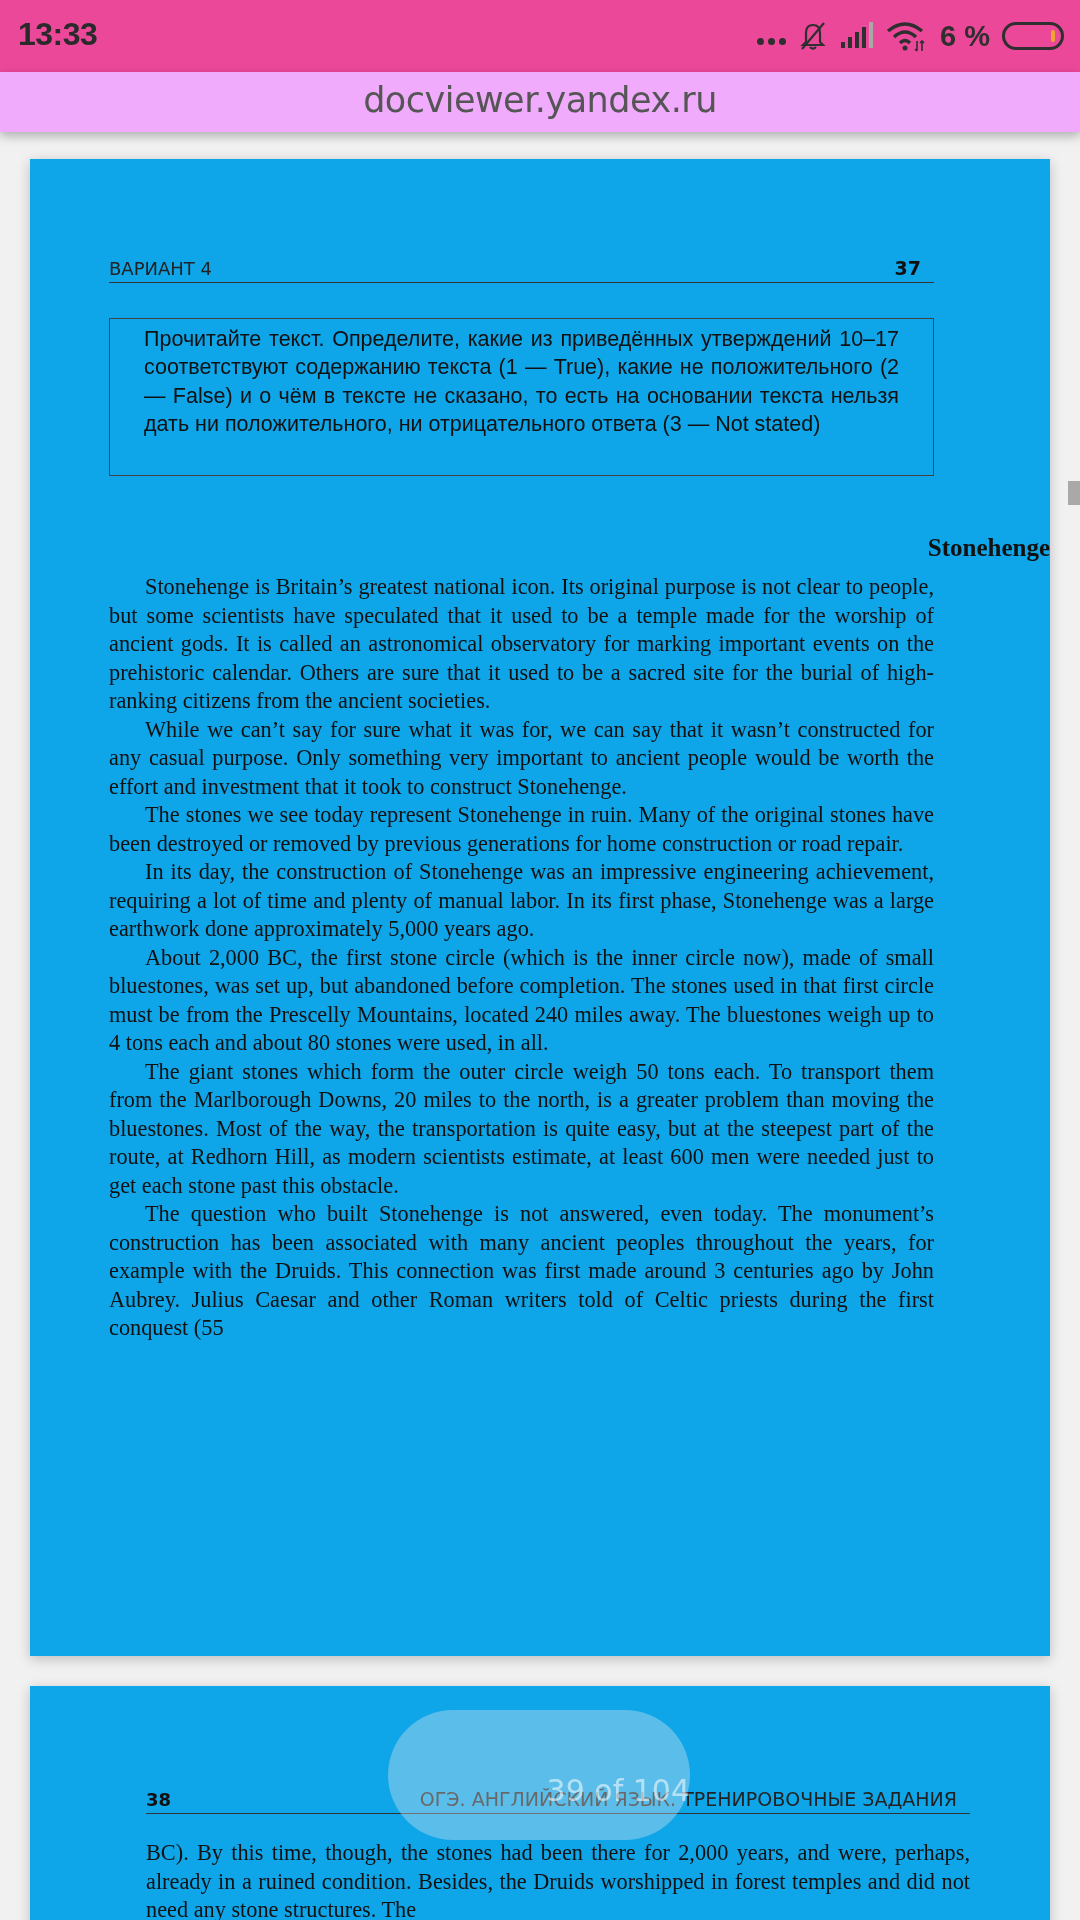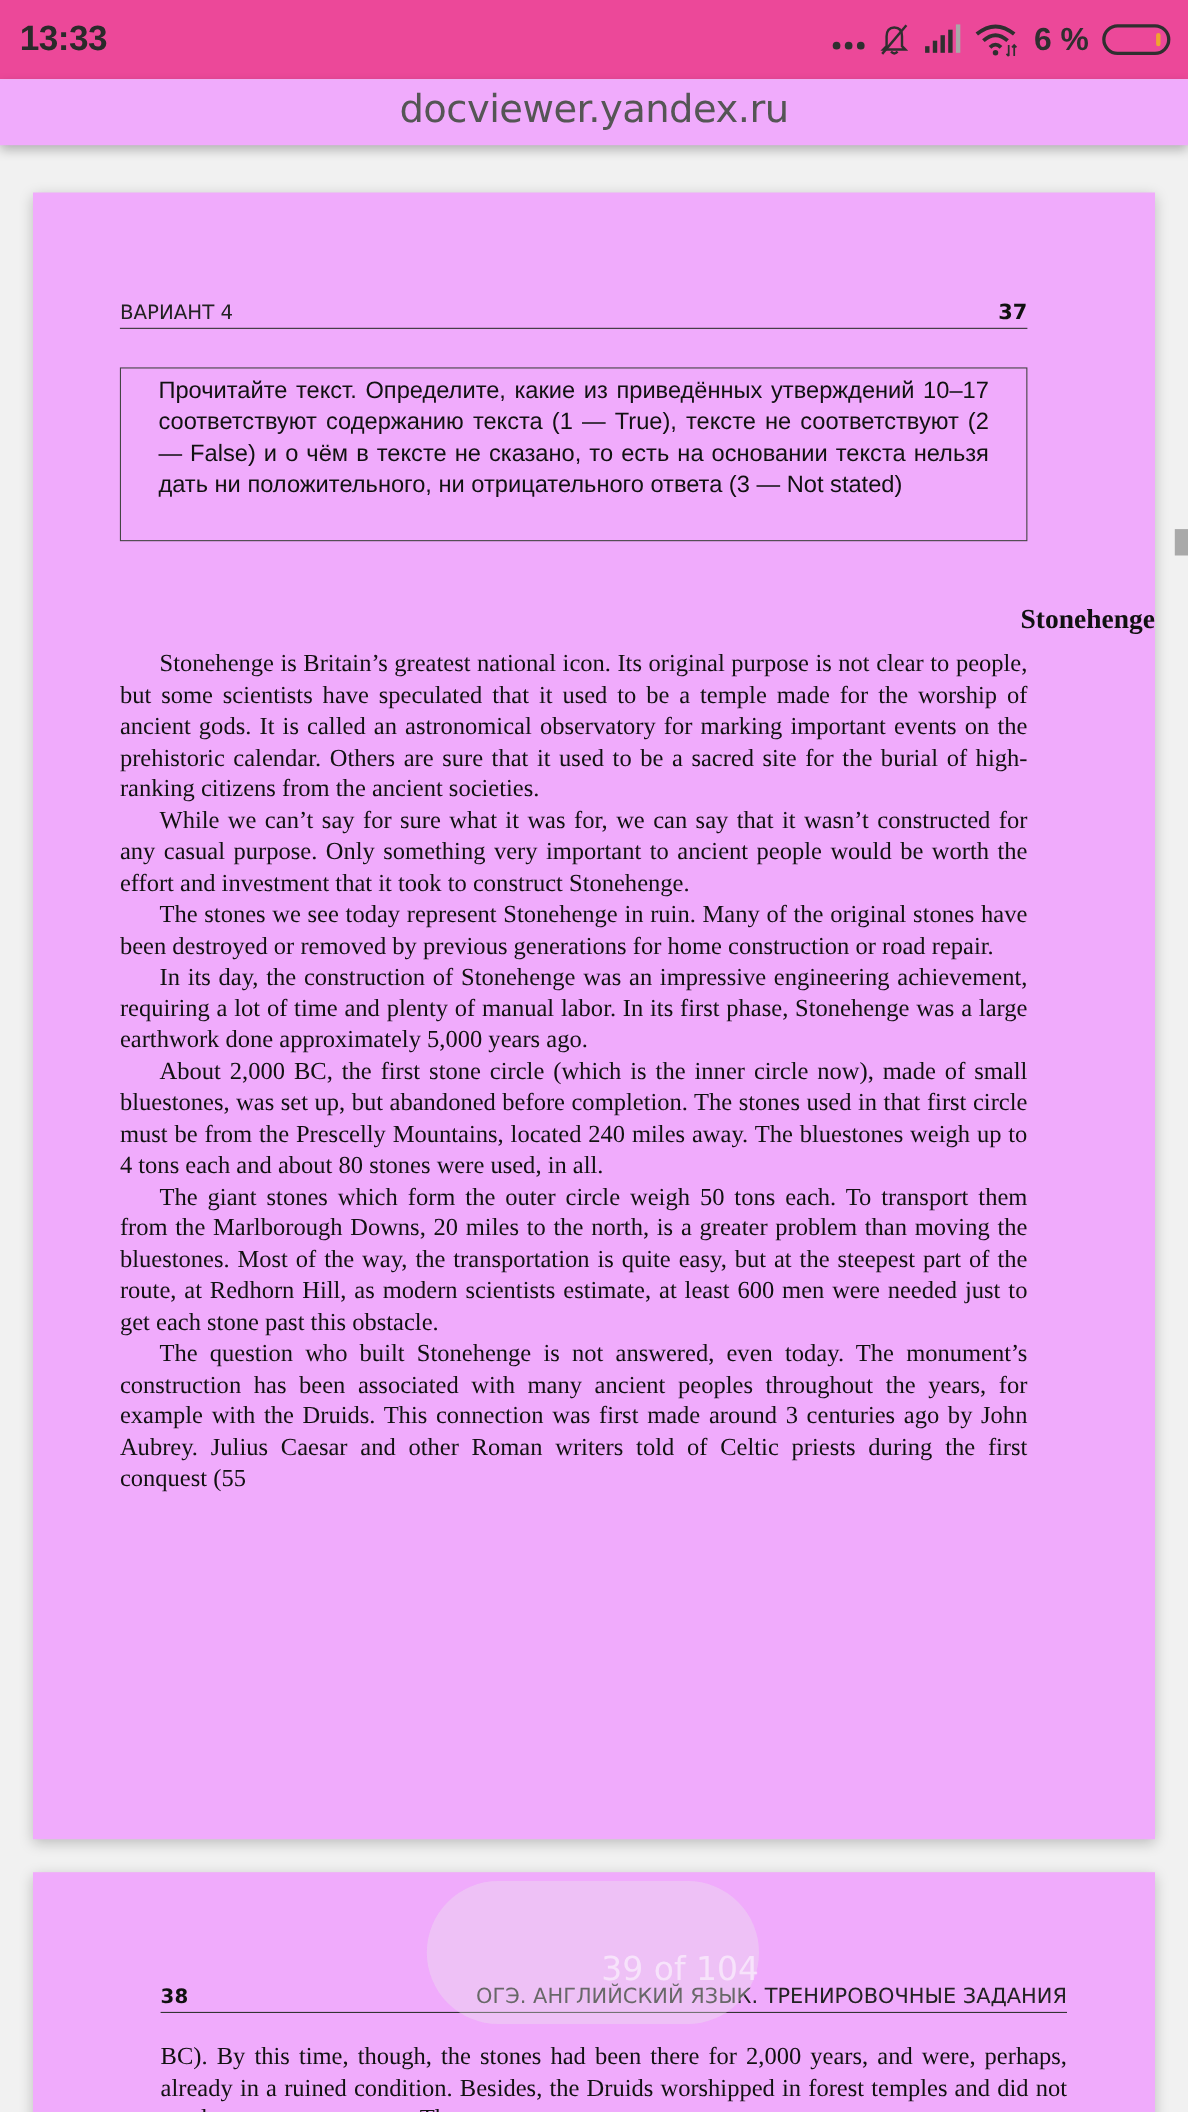"ВАРИАНТ 4" .page { background: #f0abfc -> #0ea5e9; margin-top: 16px -> none }
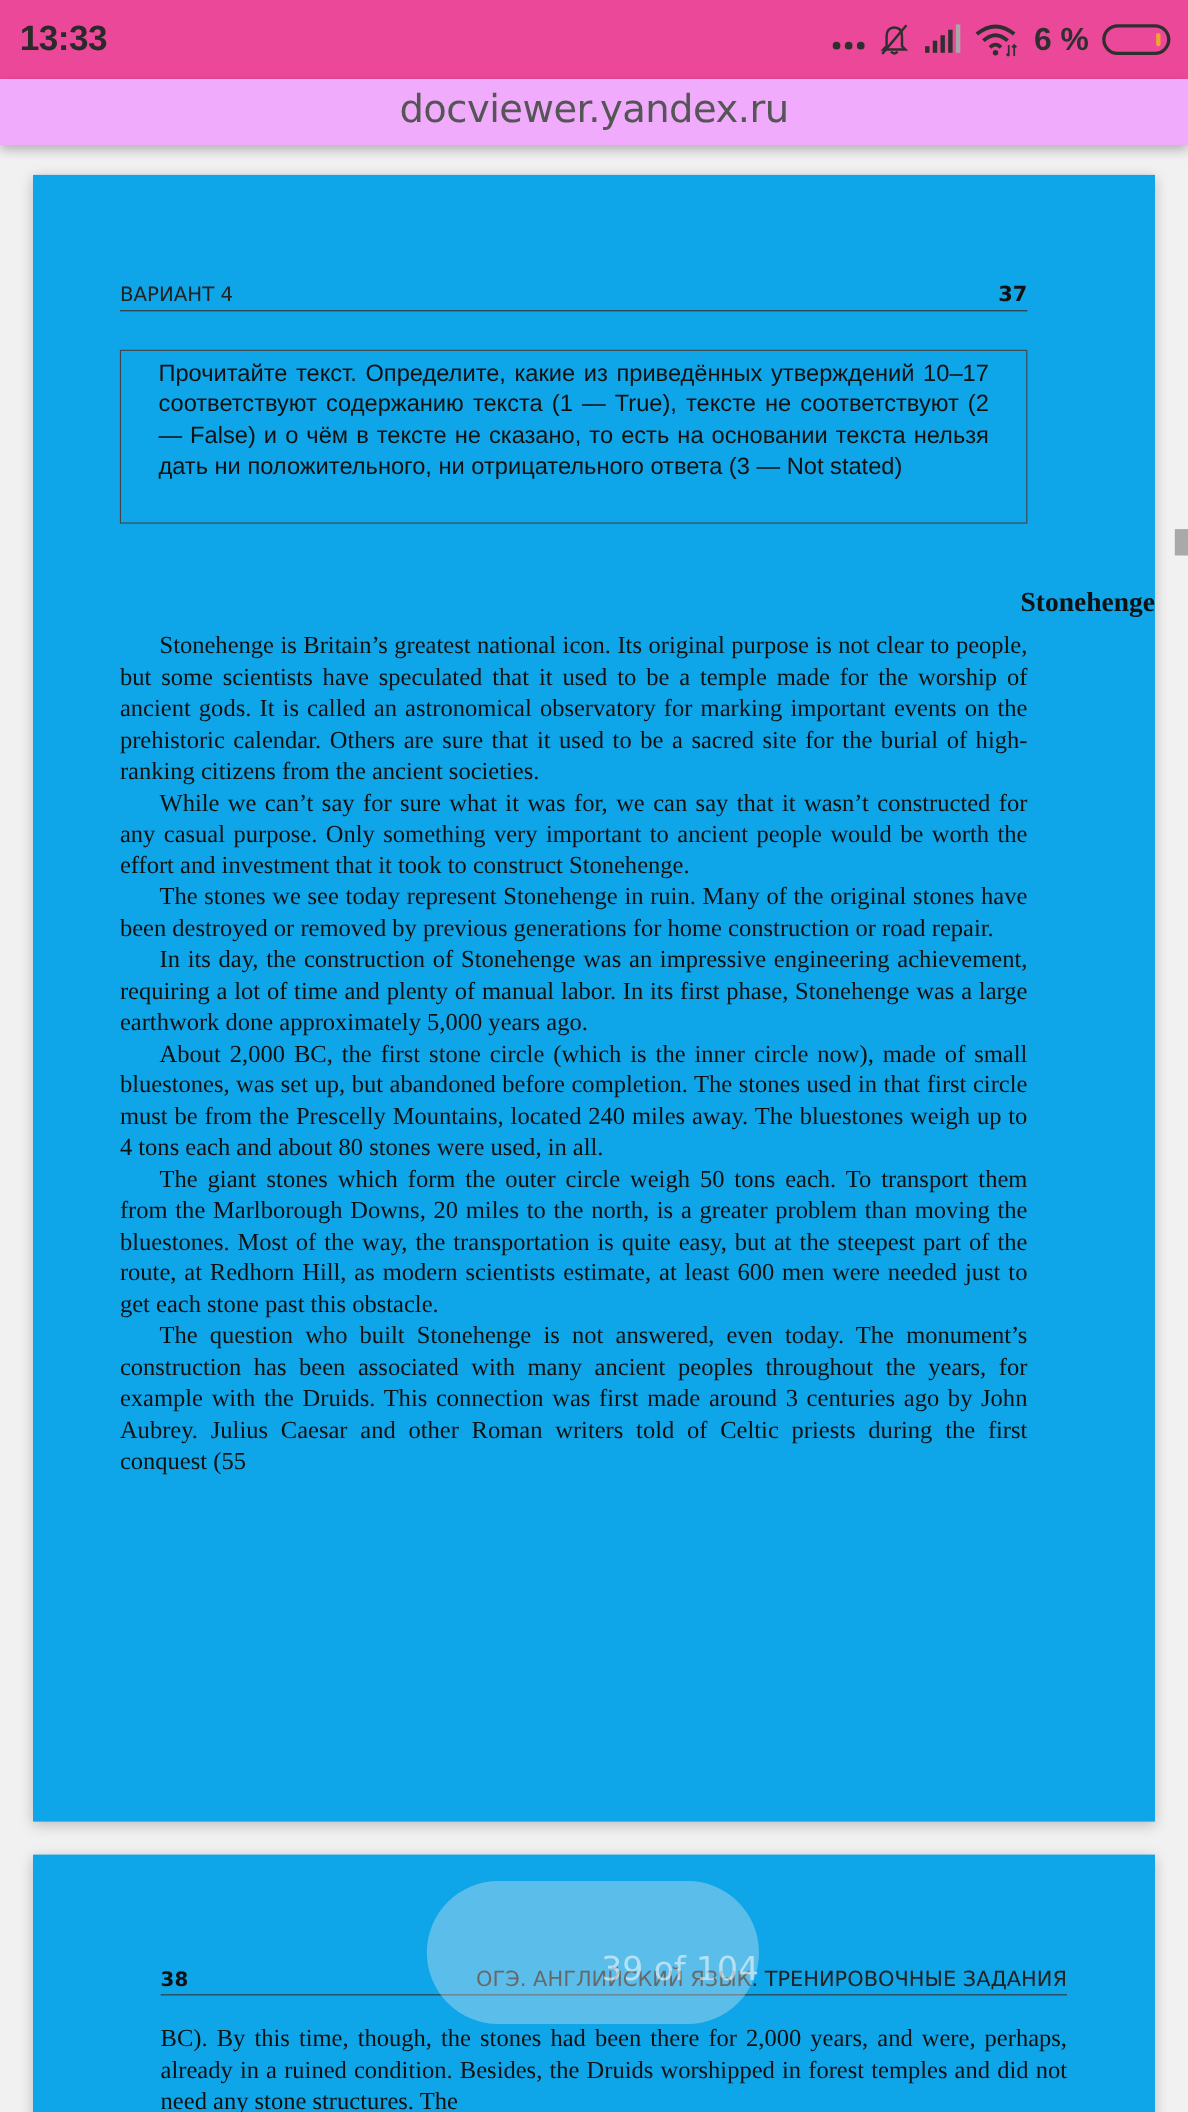"37" .run-right { right: 0 -> 13px }
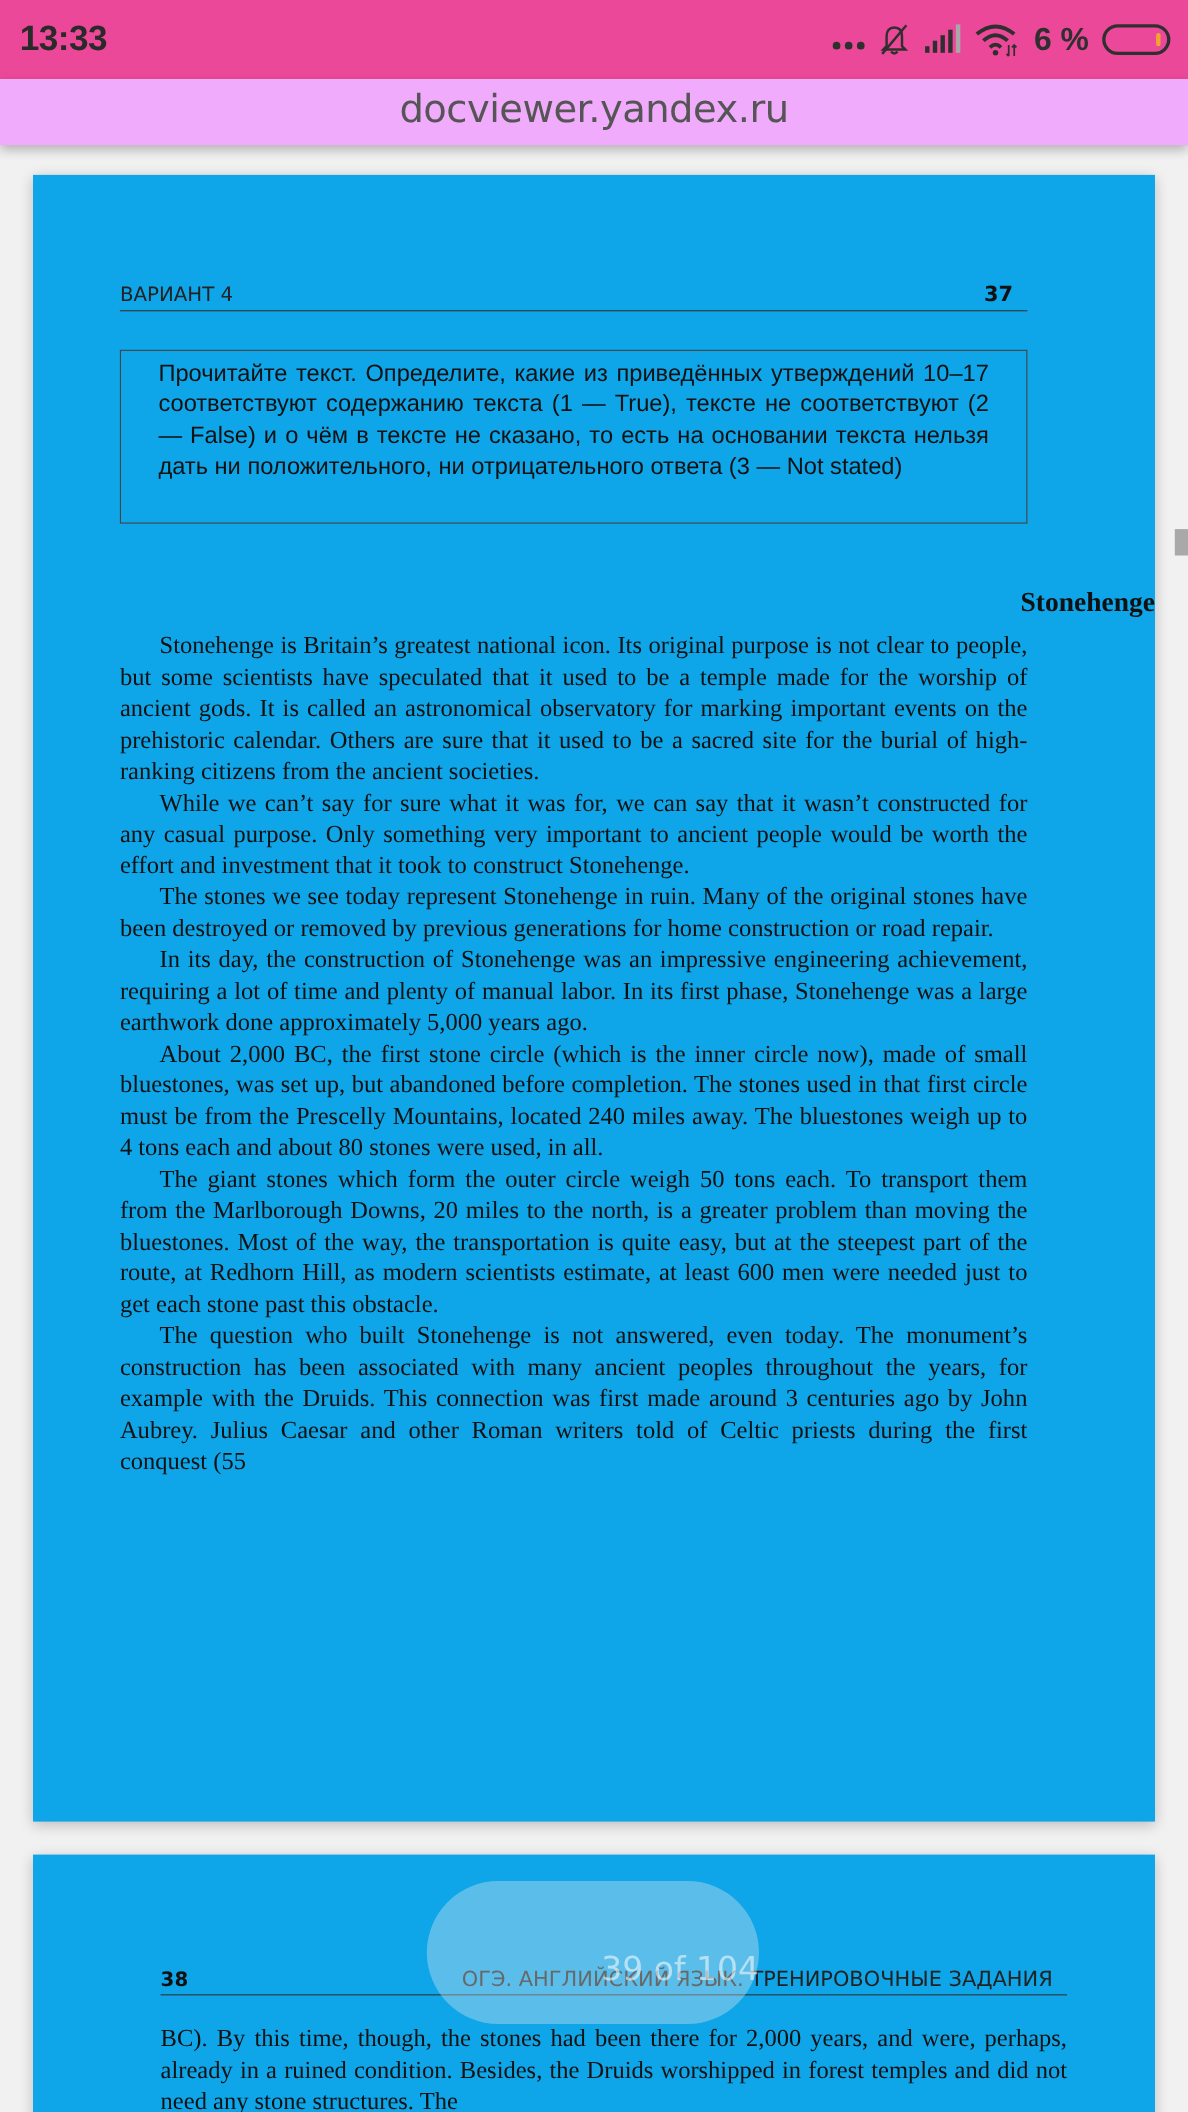", тексте не соответствуют" span { text: тексте не соответствуют -> какие не положительного }
